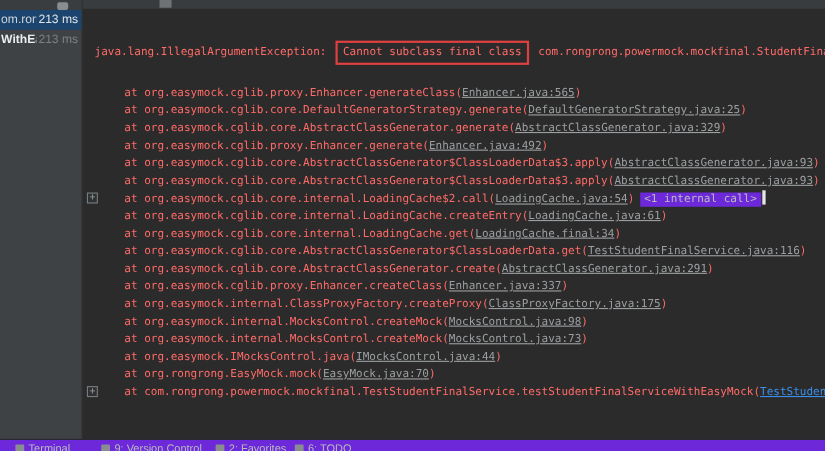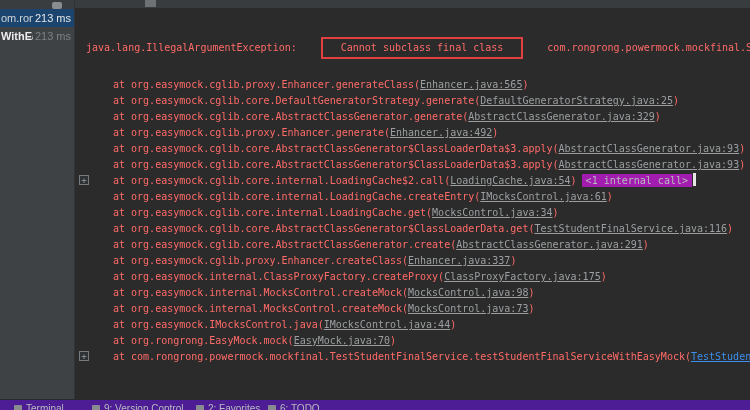"Cannot subclass final class" .exc-box { margin: 0 18px -> 0 2px; padding: 2px 18px -> 2px 5px }
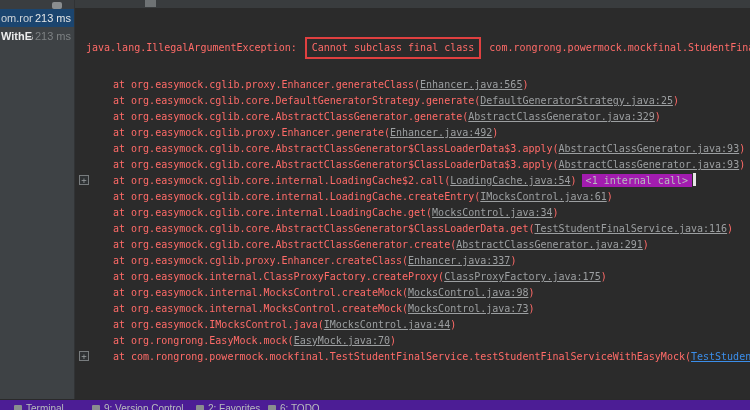"<1 internal call>" .fold-chip { background: #a21caf -> #6d28d9 }
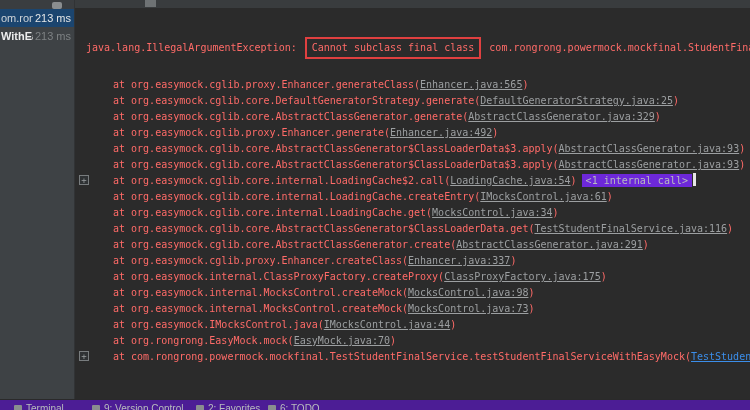"IMocksControl.java:61" a.src-link { text: IMocksControl.java:61 -> LoadingCache.java:61 }
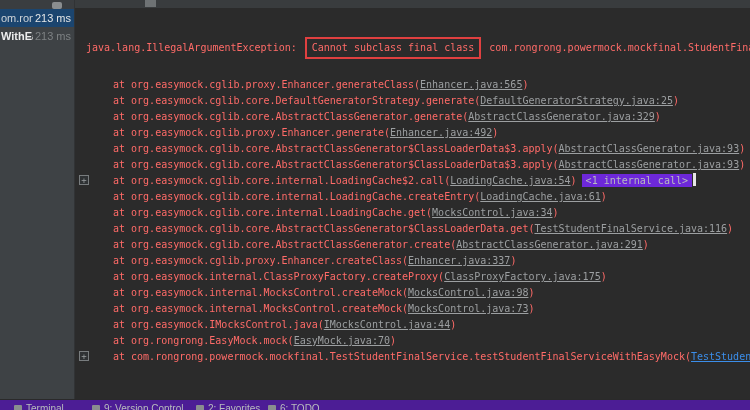"MocksControl.java:34" a.src-link { text: MocksControl.java:34 -> LoadingCache.final:34 }
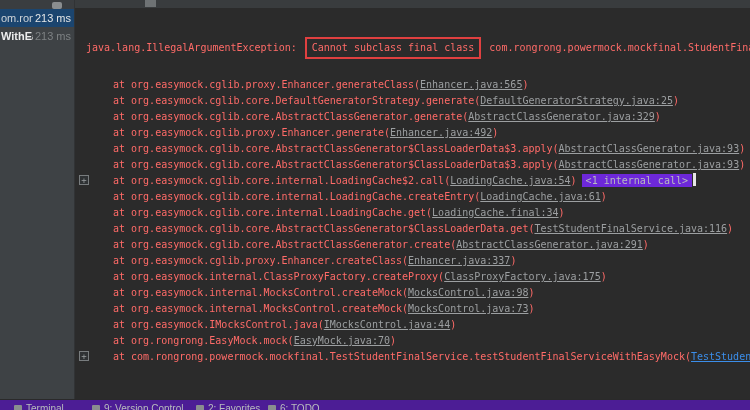"Terminal" .bottom-bar { background: #4c1d95 -> #6d28d9 }
